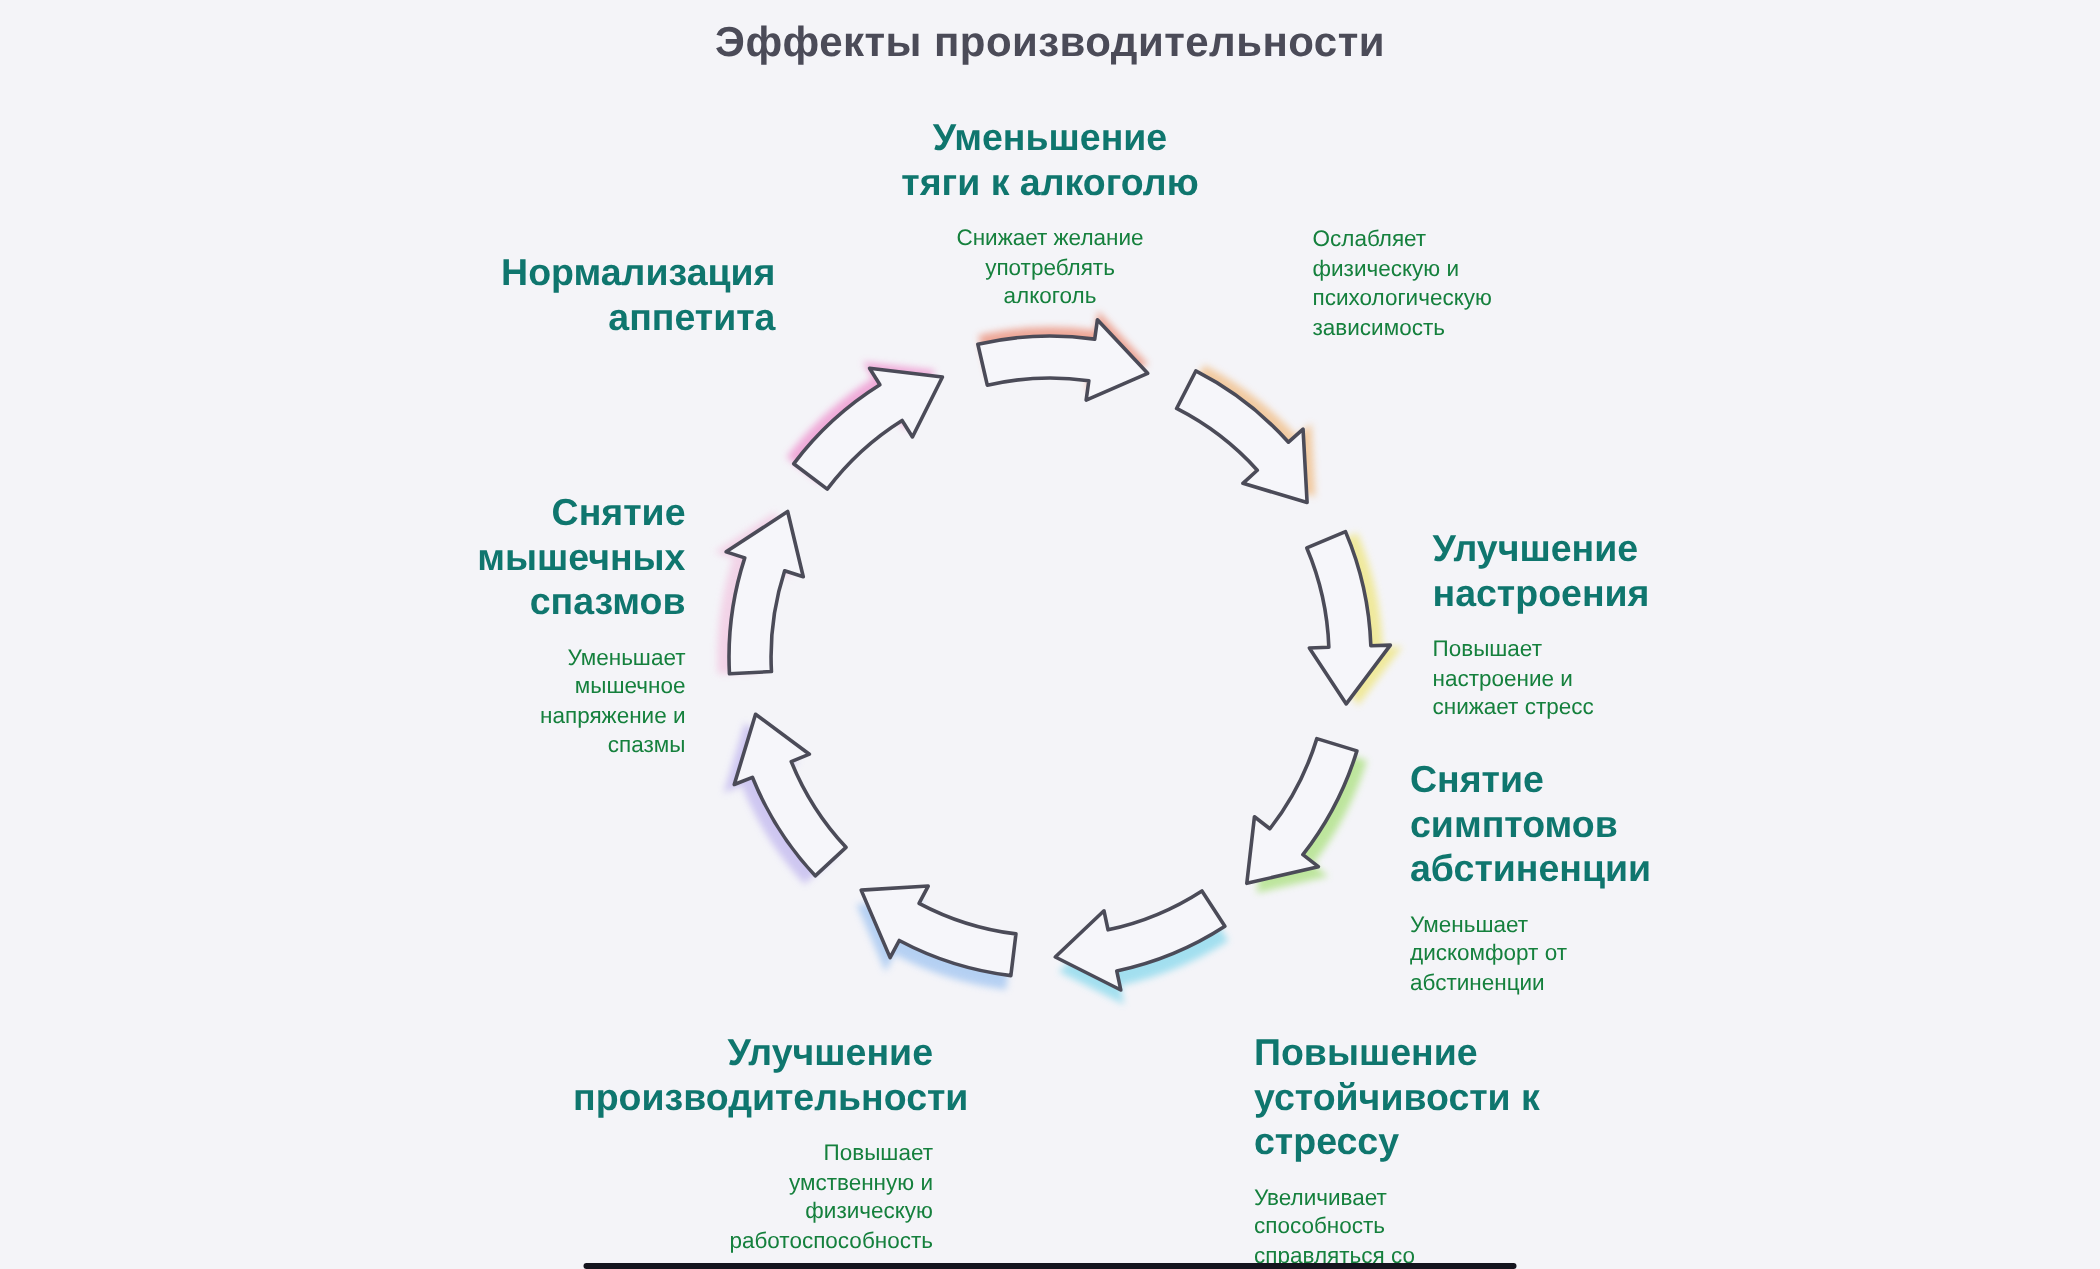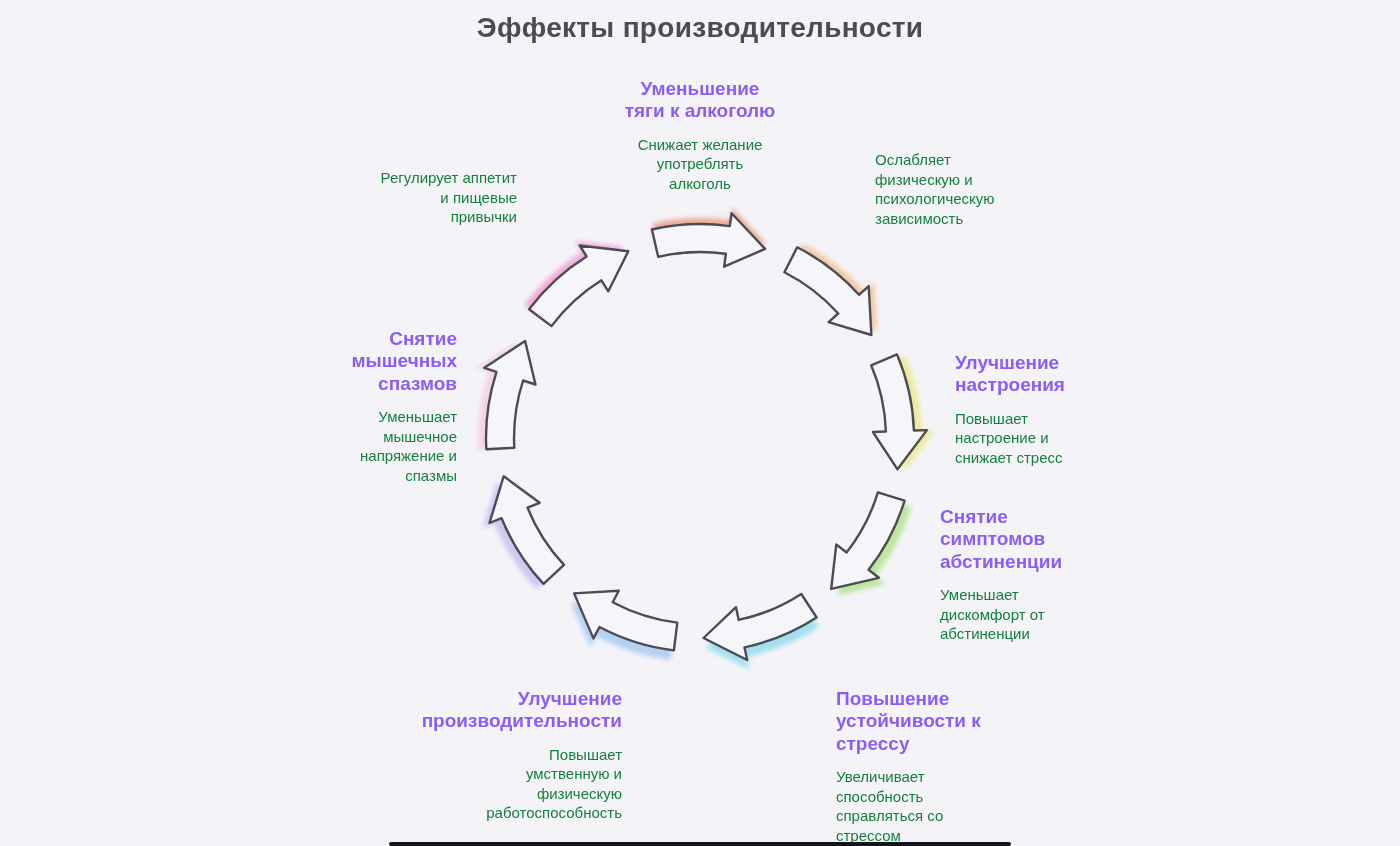"Уменьшение" .node h3 { color: #8b5cf6 -> #0f766e; font-size: 19px -> 25px }
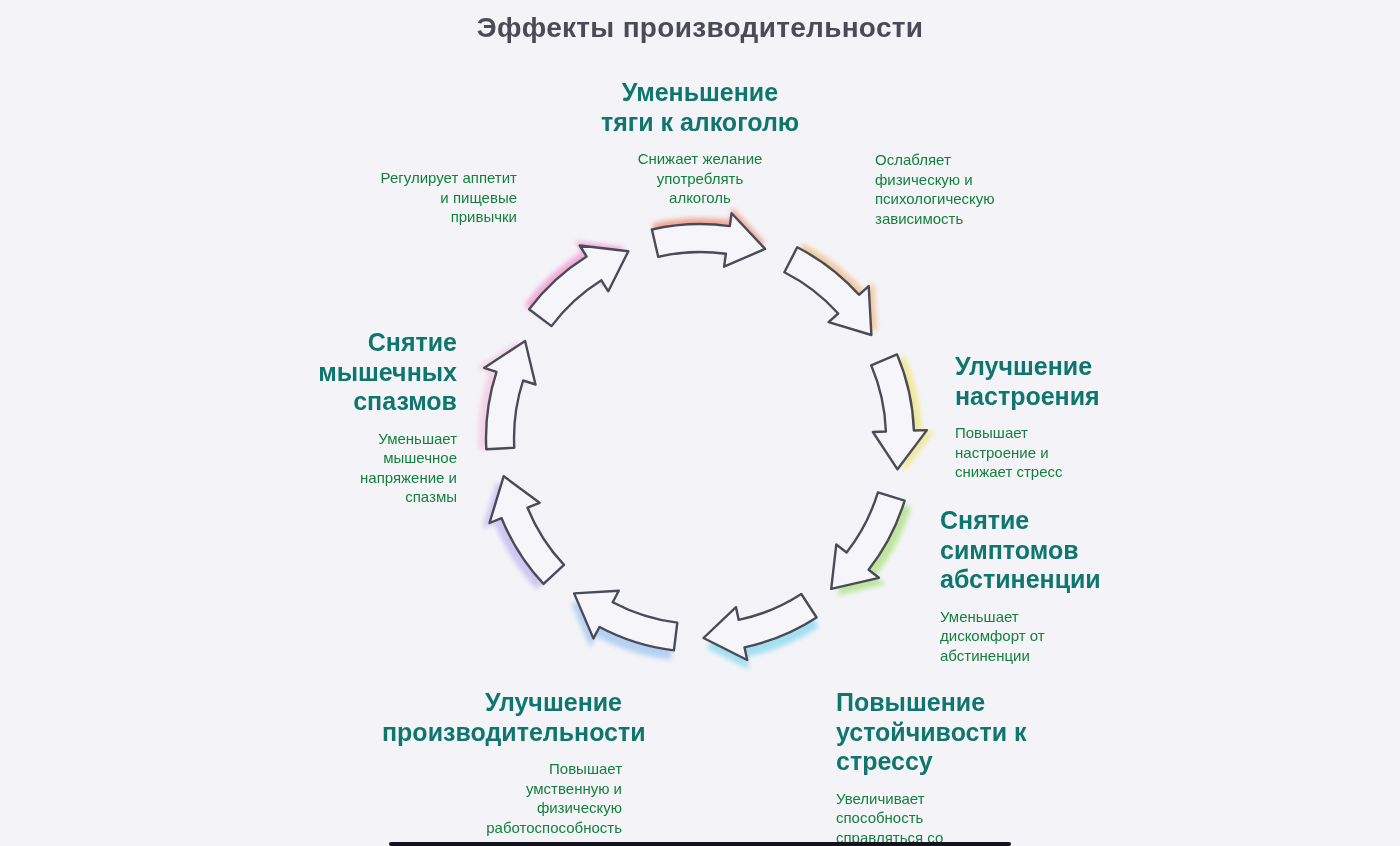"Нормализация" h3 { html: none -> <h3>Нормализация аппетита</h3> }
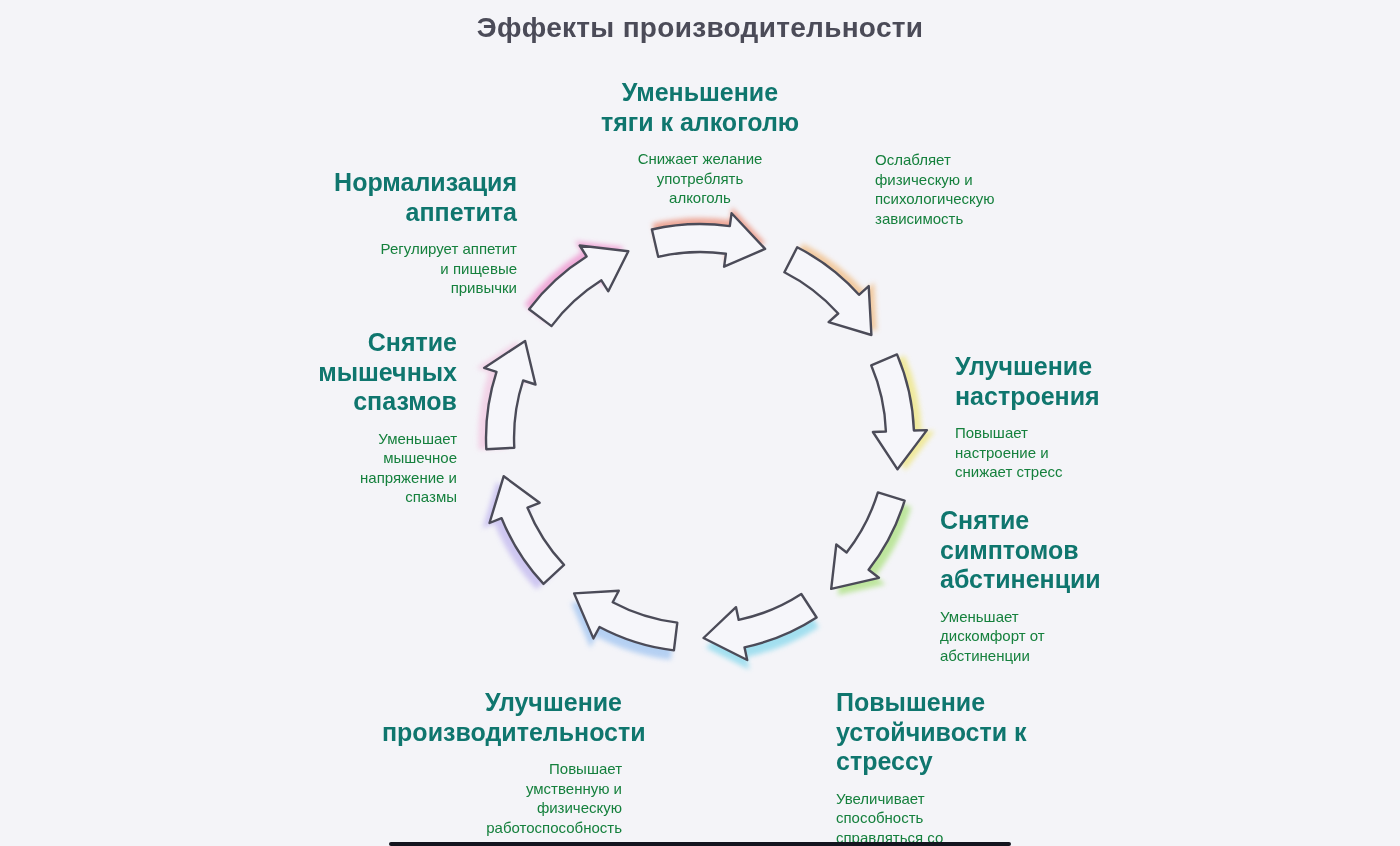"Регулирует аппетит" p { html: <p>Регулирует аппетит и пищевые привычки</p> -> none }
